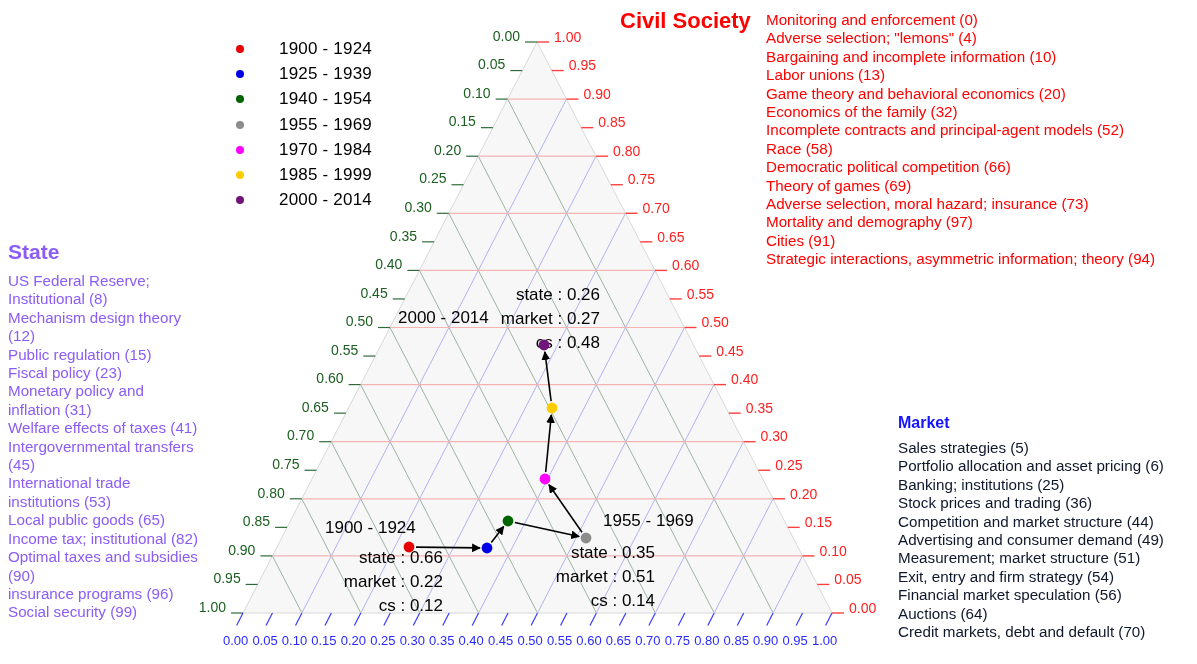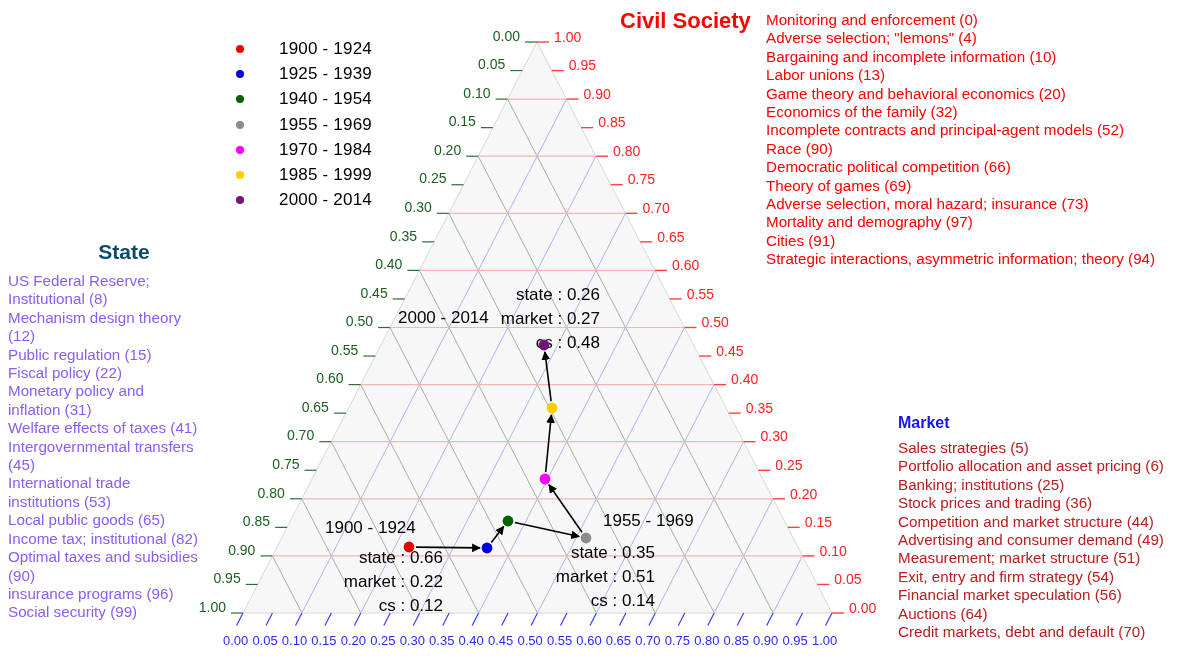"Race (90)" div { text: 90 -> 58 }
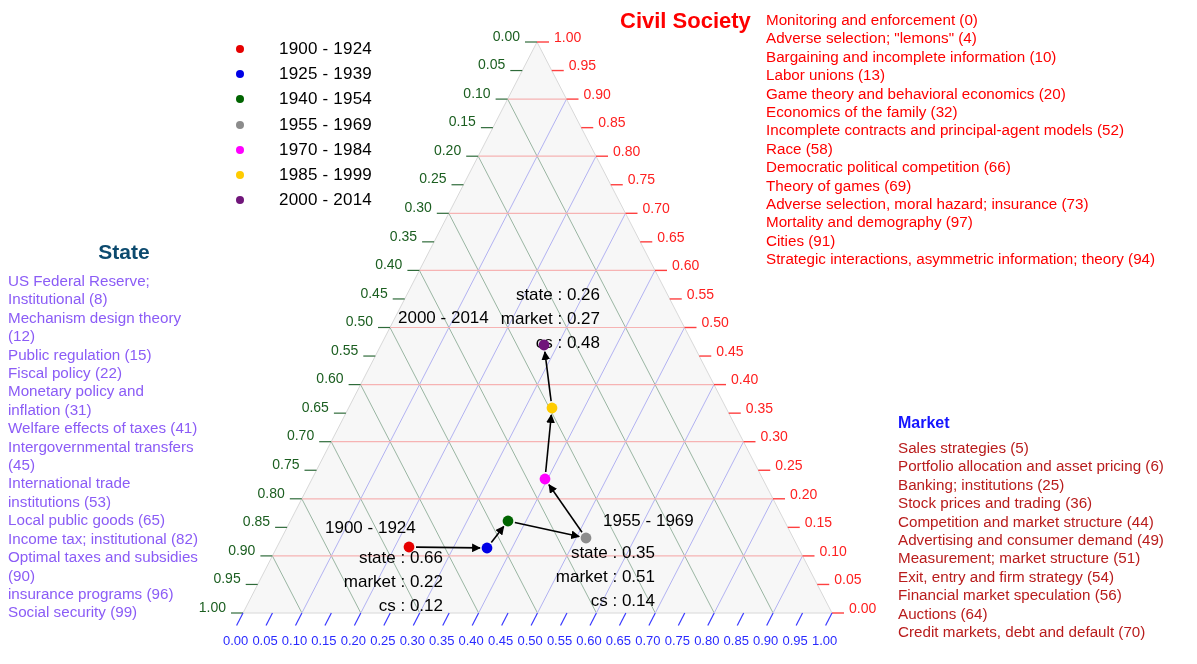"State" #state-block .corner-title { color: #0c4a6e -> #8b5cf6; text-align: center -> none }
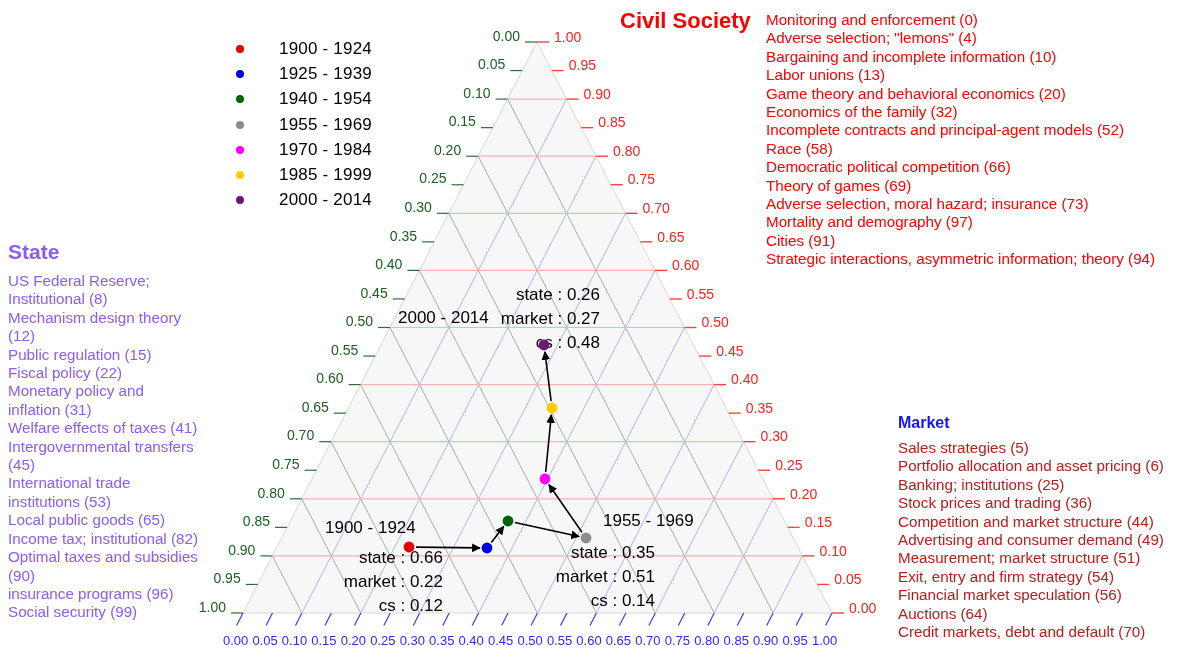"Fiscal policy (22)" div { text: 22 -> 23 }
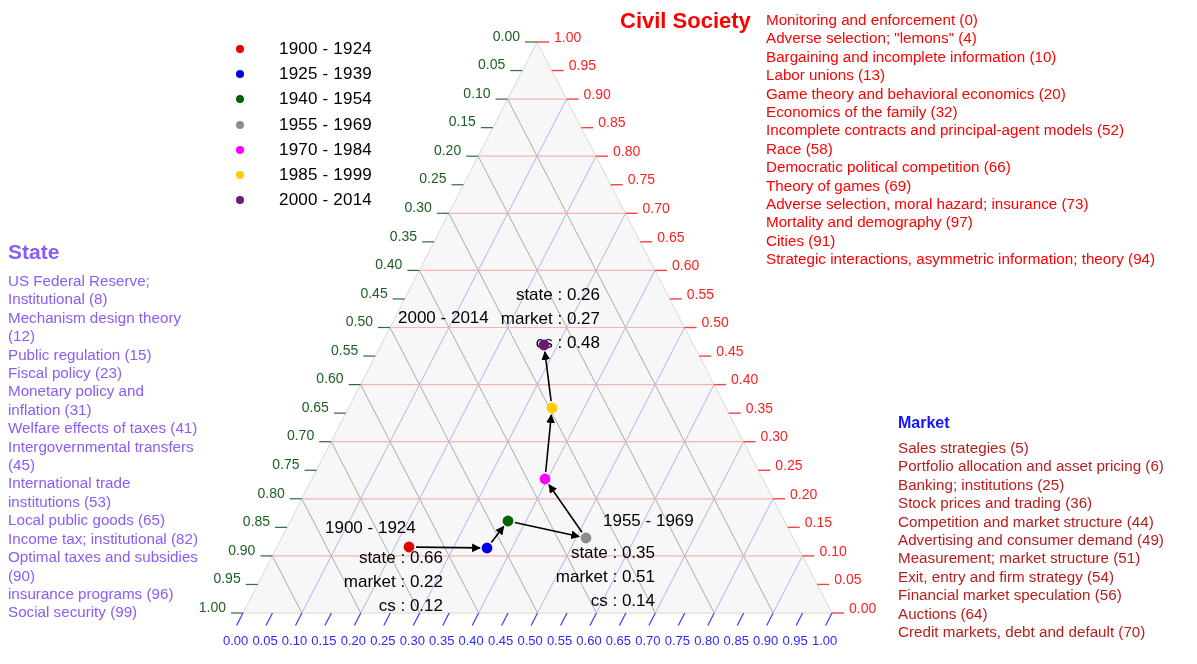"Sales strategies (5)" #market-block .corner-list { color: #b91c1c -> #0f172a }
